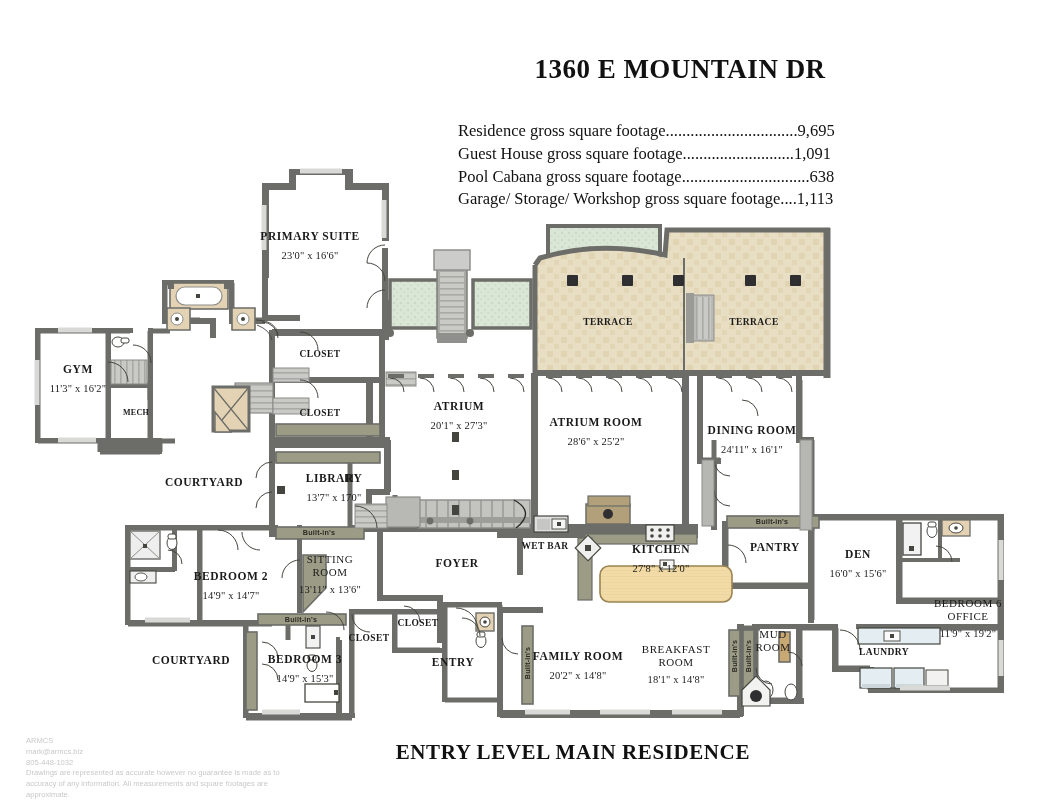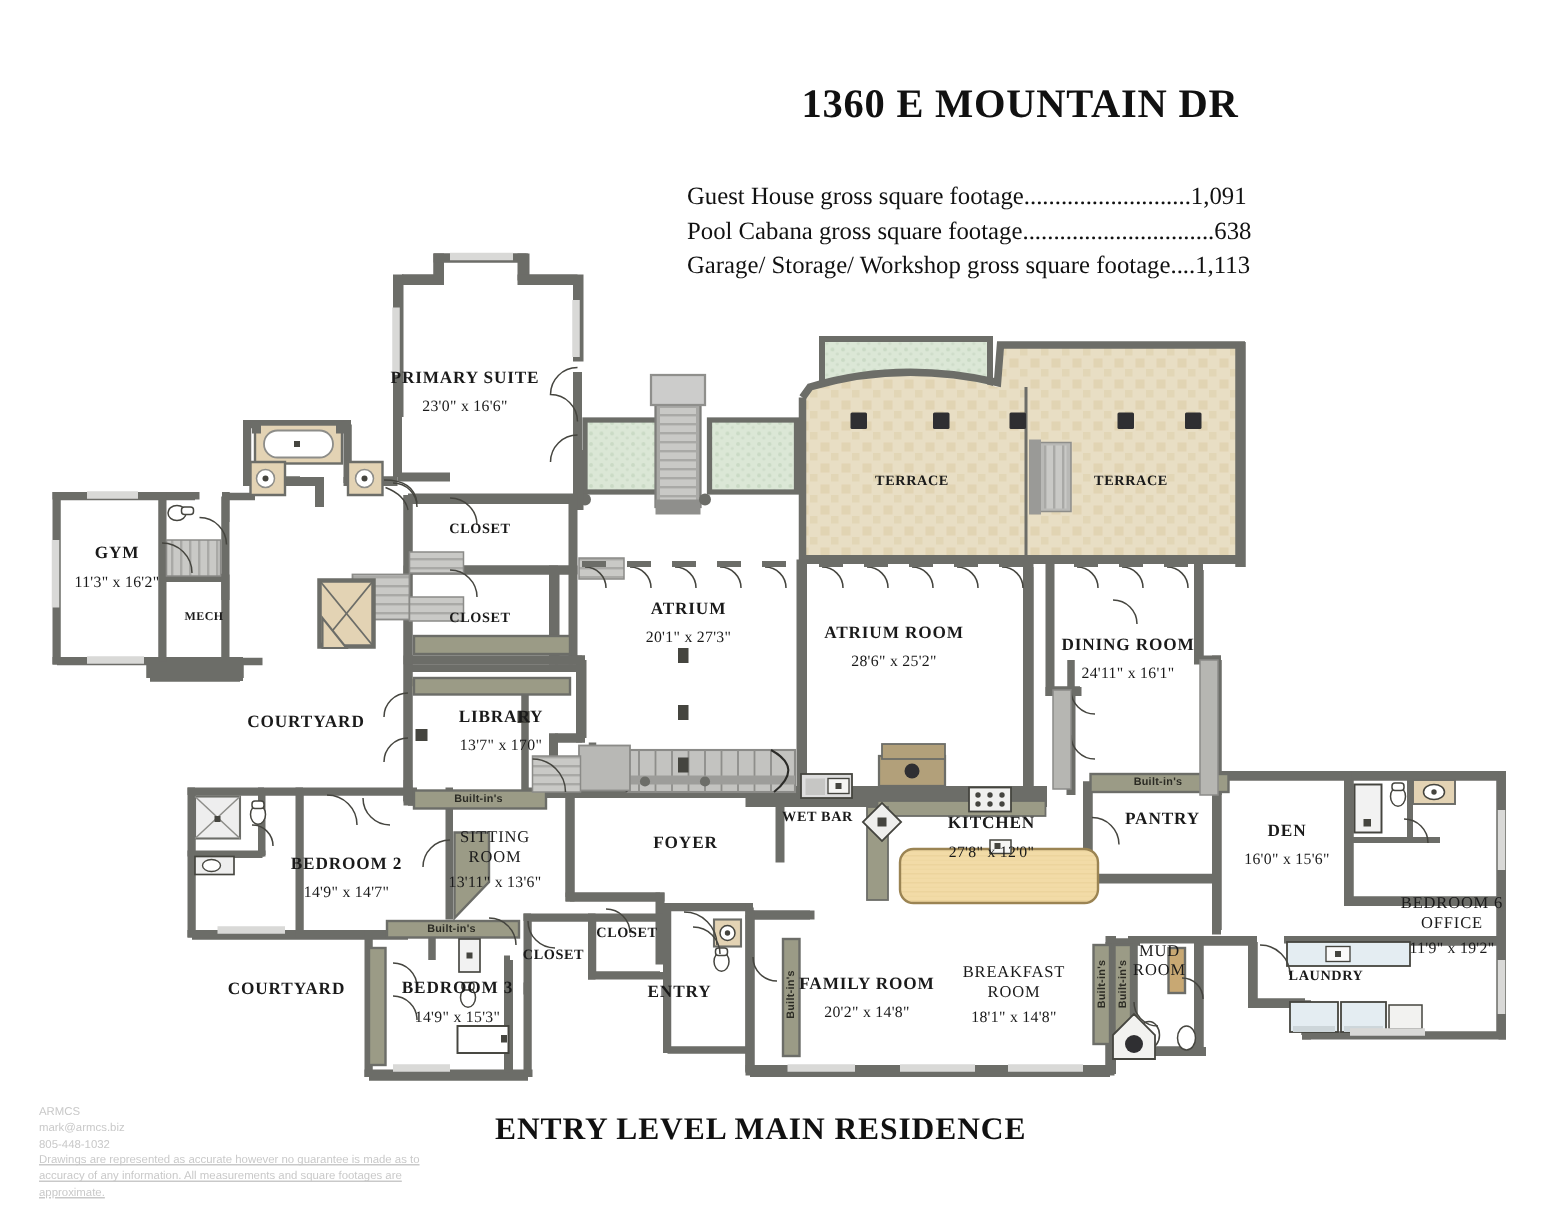"Residence gross square" div.row { html: none -> <div> <span>Residence gross square footage</span><span>................................</span><span>9,695</span> </div> }
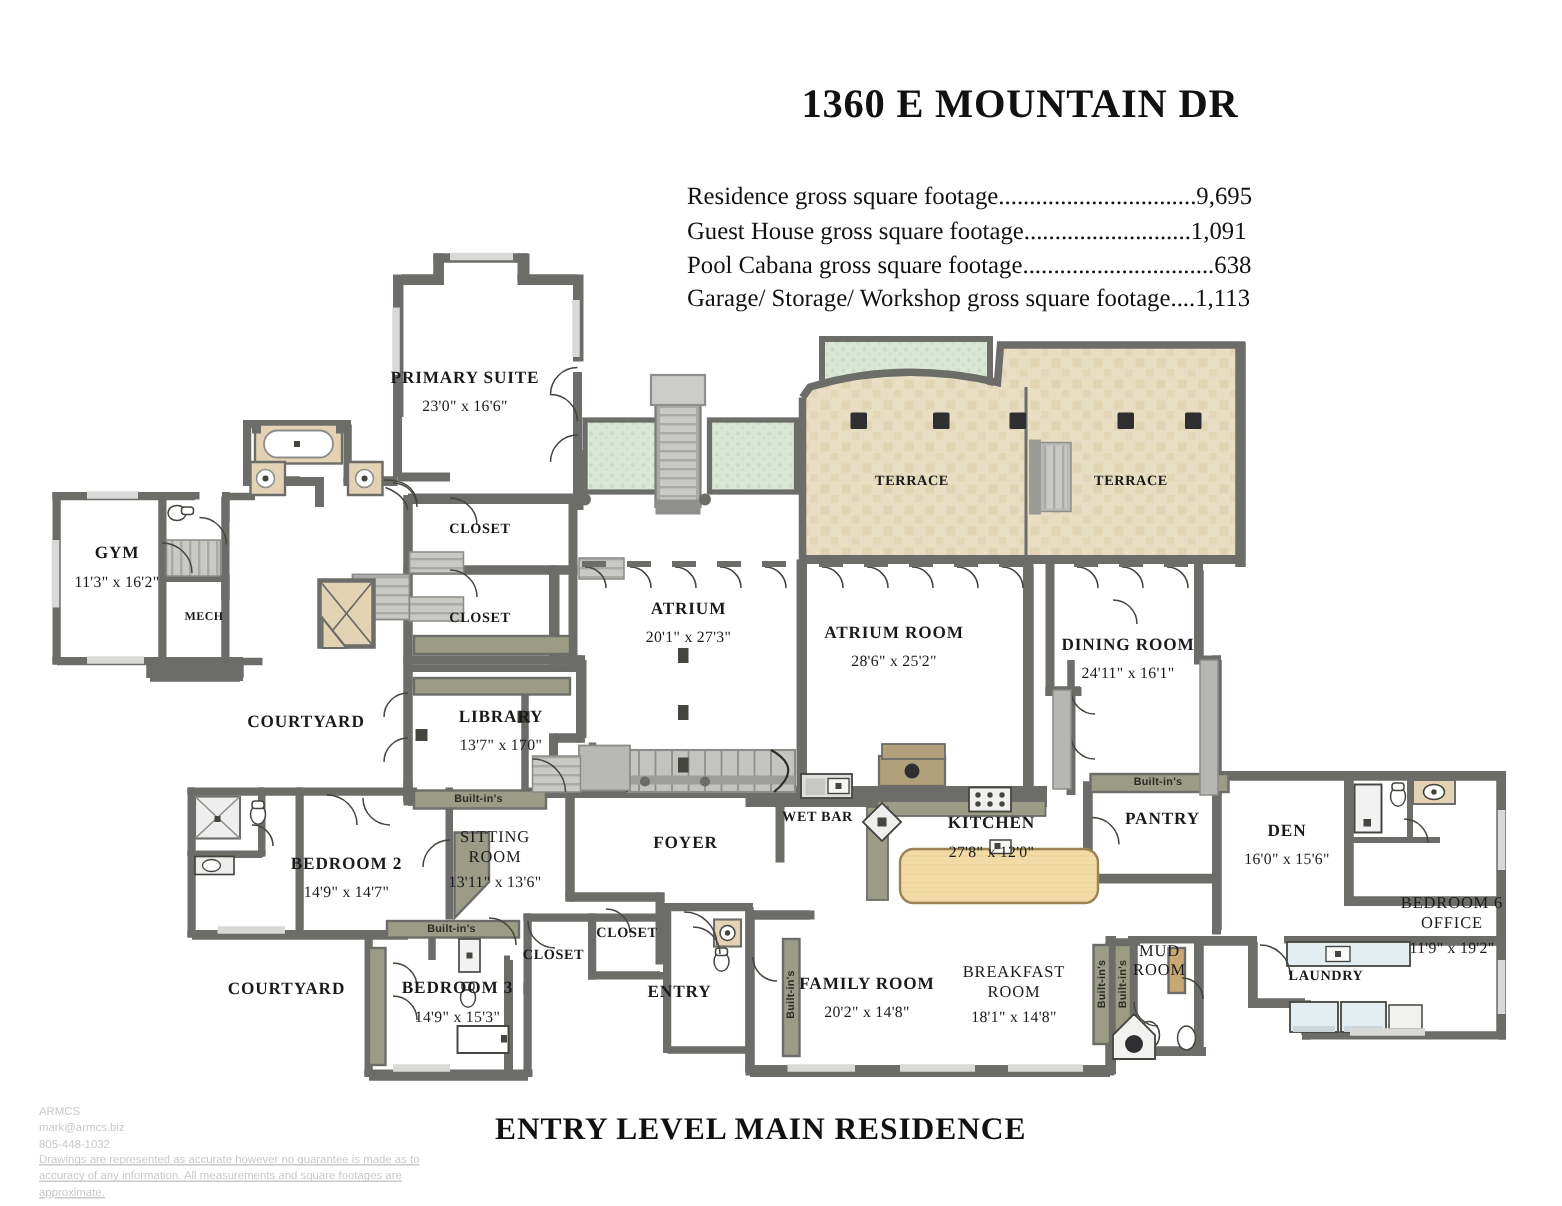"PRIMARY SUITE" div.lbl { top: 261px -> 245px }
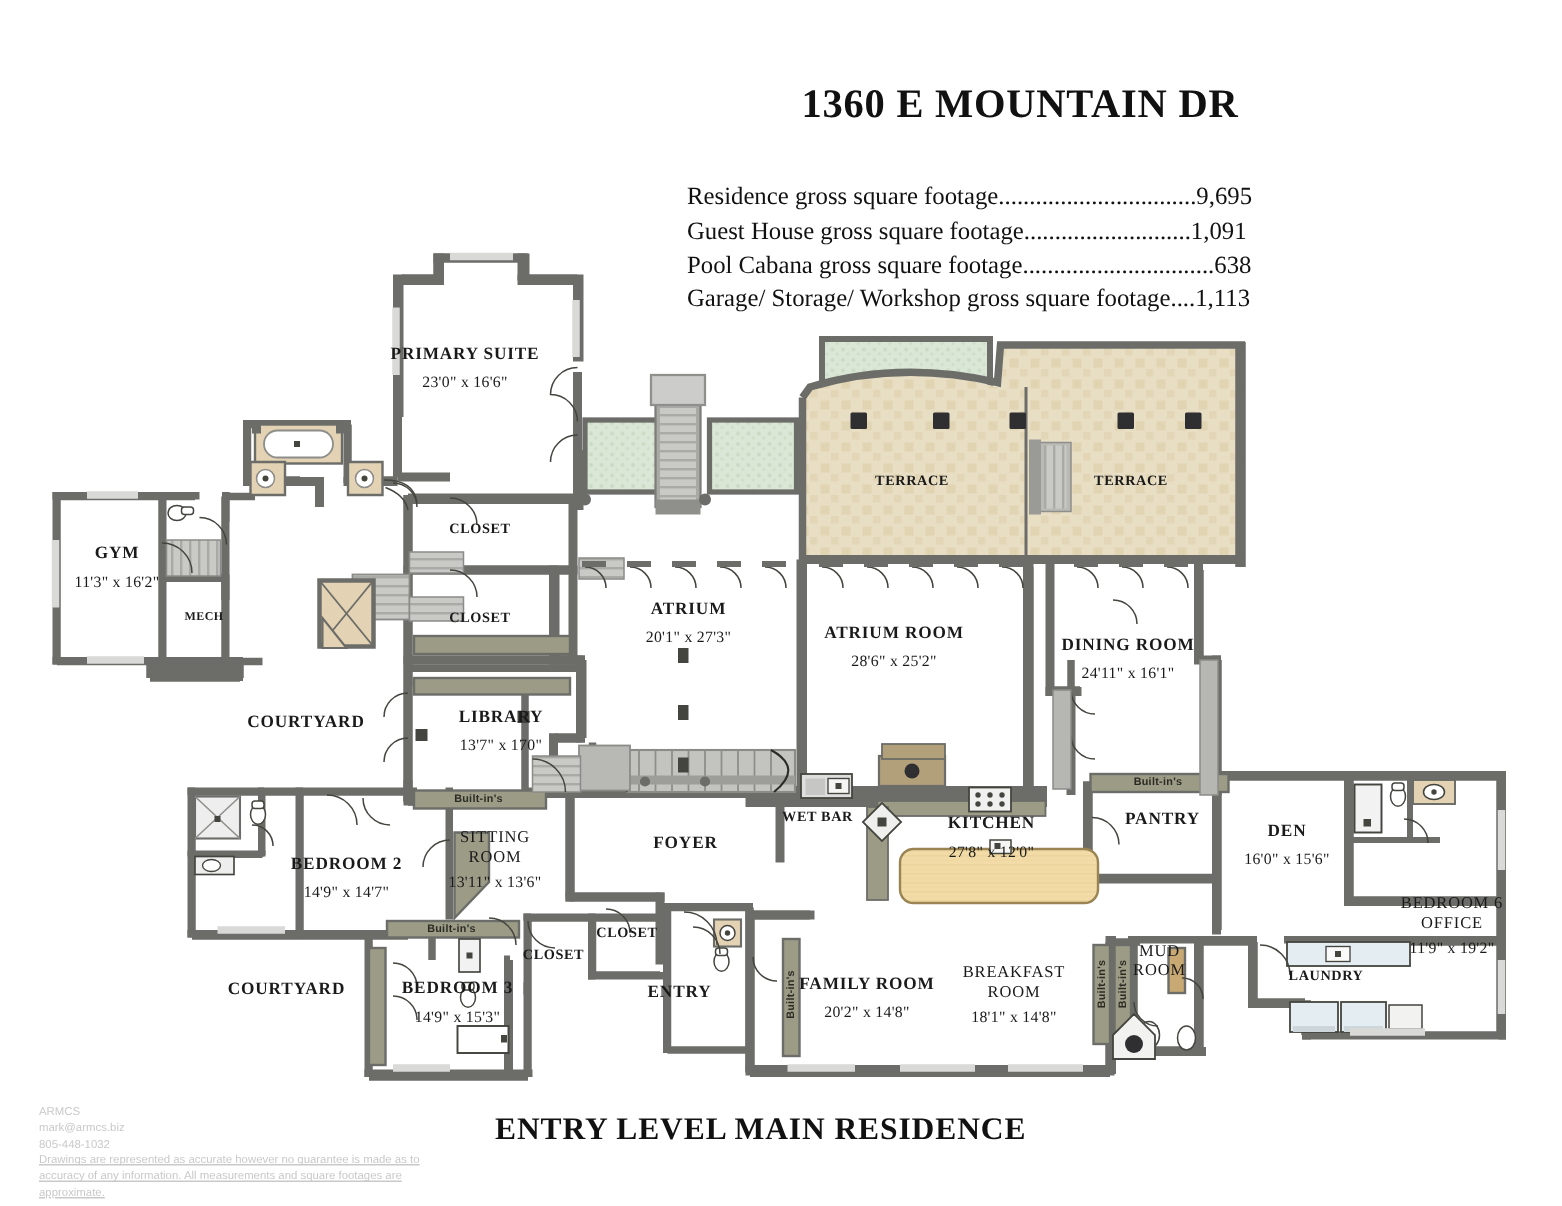"ENTRY LEVEL MAIN RESIDENCE" #caption { text-align: left -> right }
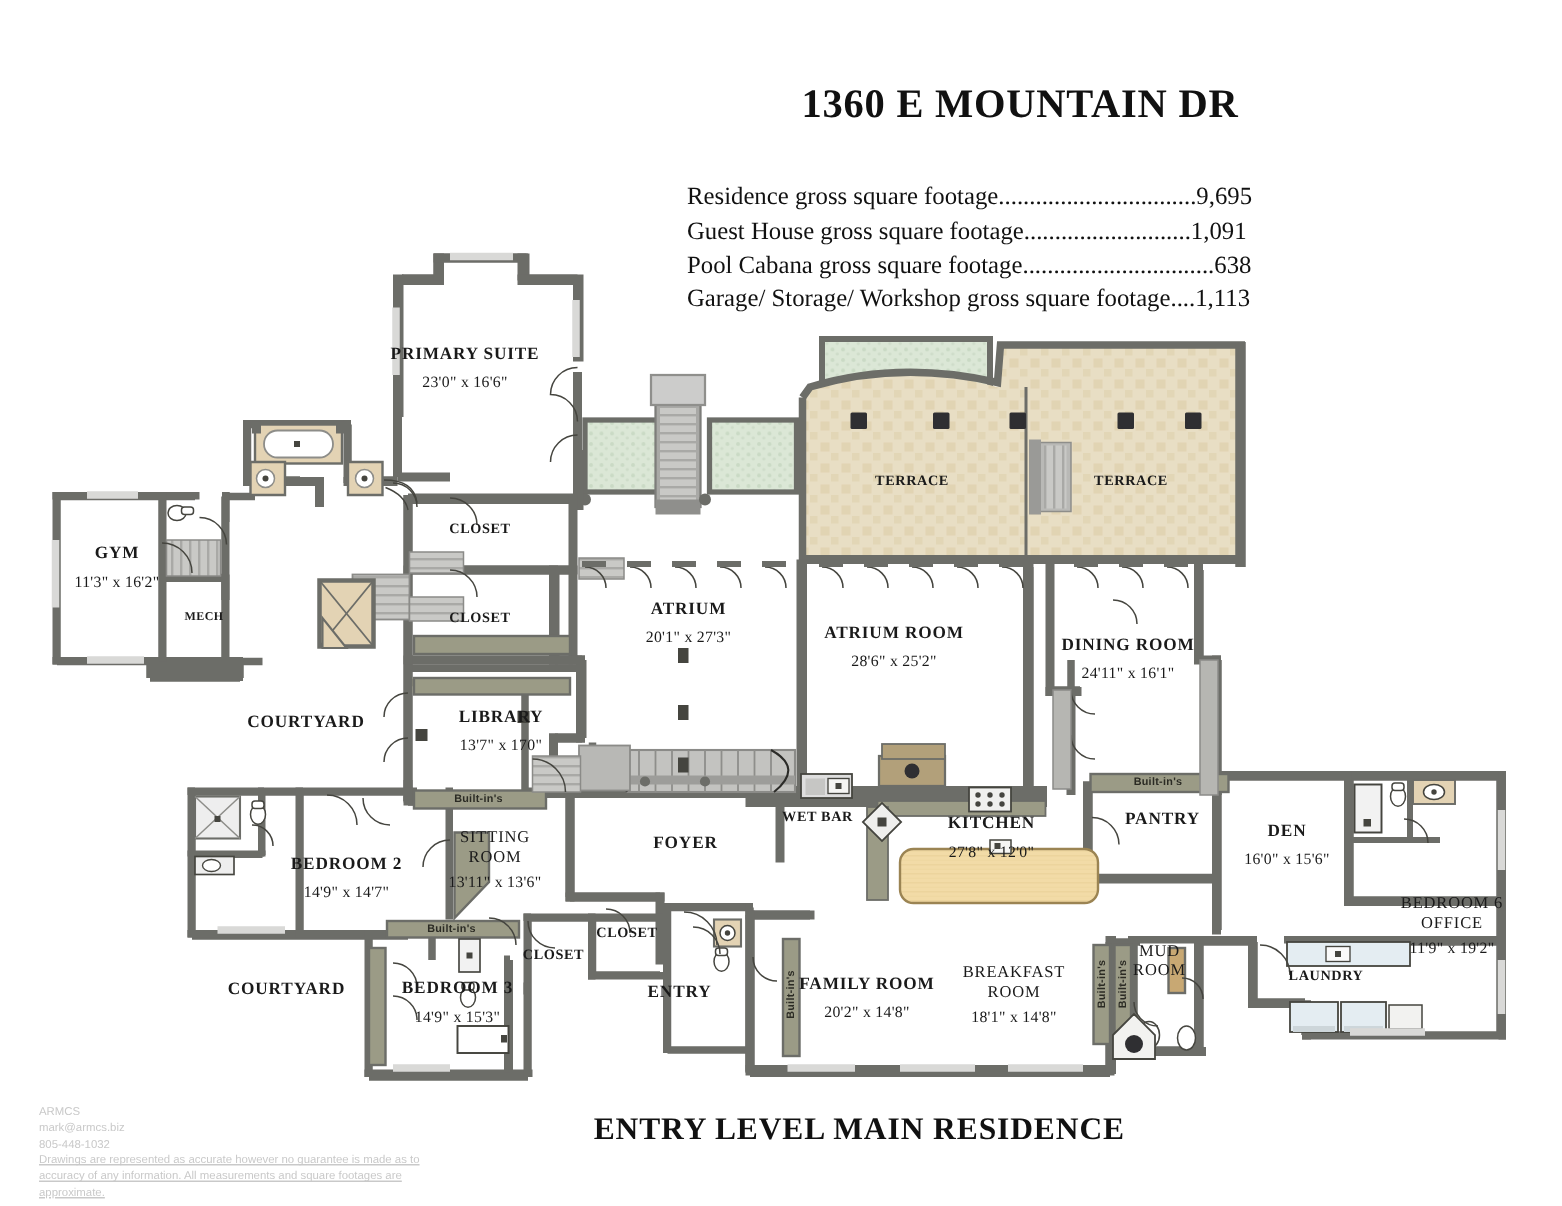"Drawings are represented as accurate" #credits .wrap { text-decoration: underline -> none }
